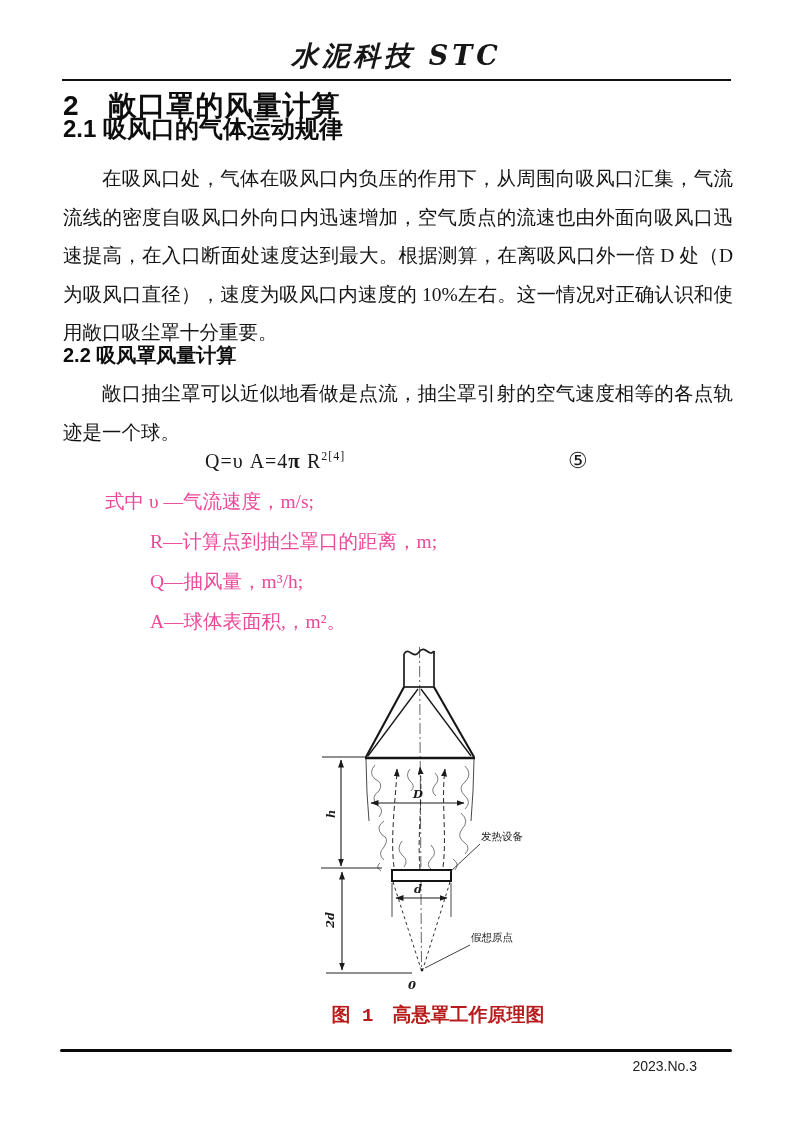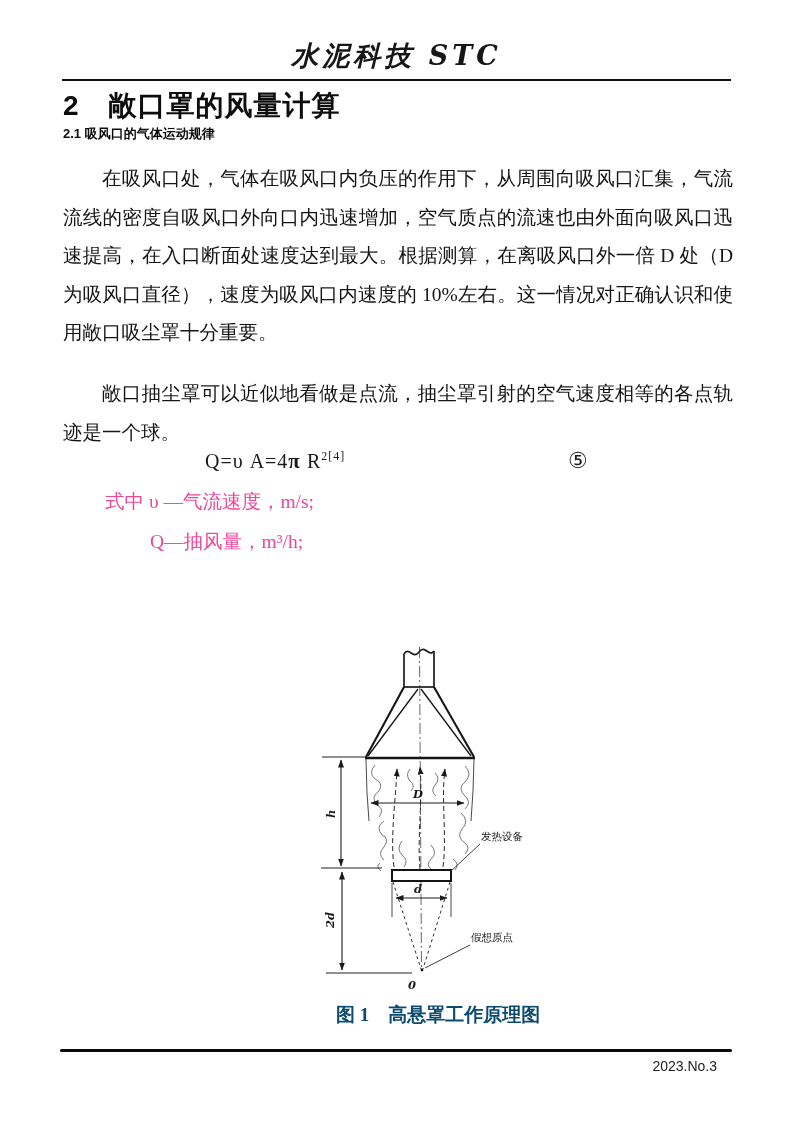"2.1 吸风口的气体运动规律" .h31 { font-size: 13px -> 24px; top: 125px -> 113px }
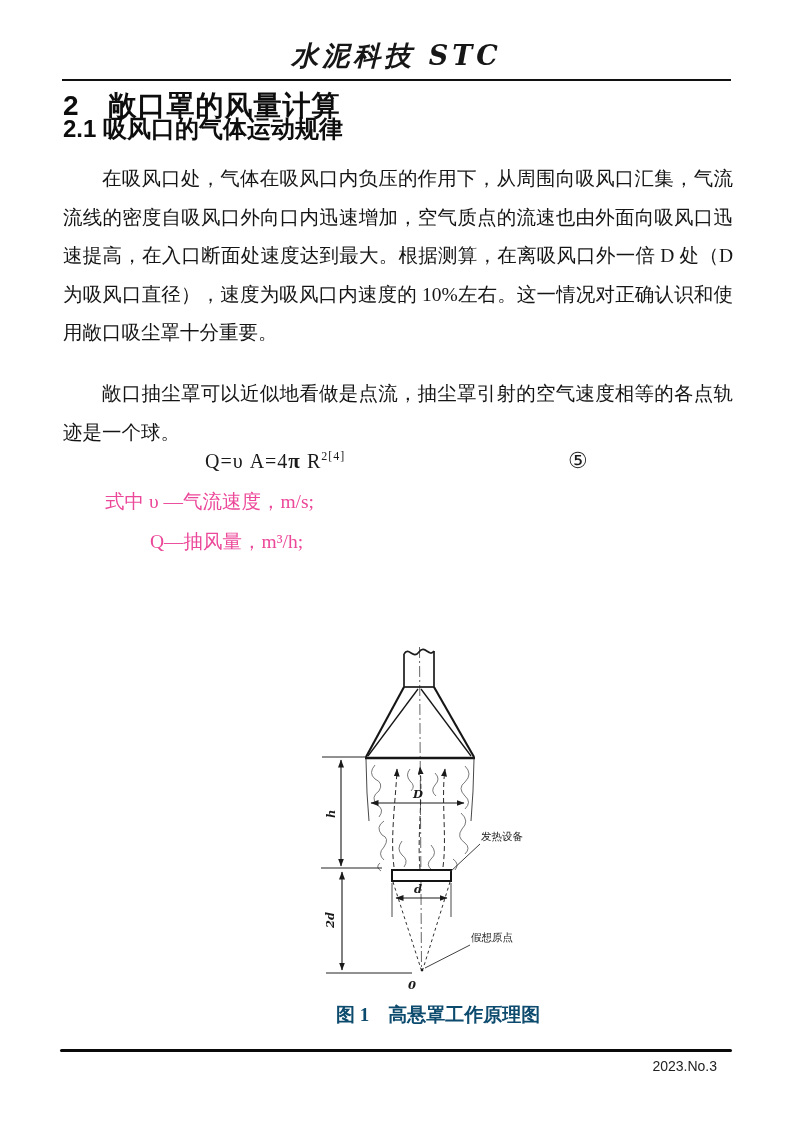"2.2 吸风罩风量计算" div.sec-heading { html: none -> <div>2.2 吸风罩风量计算</div> }
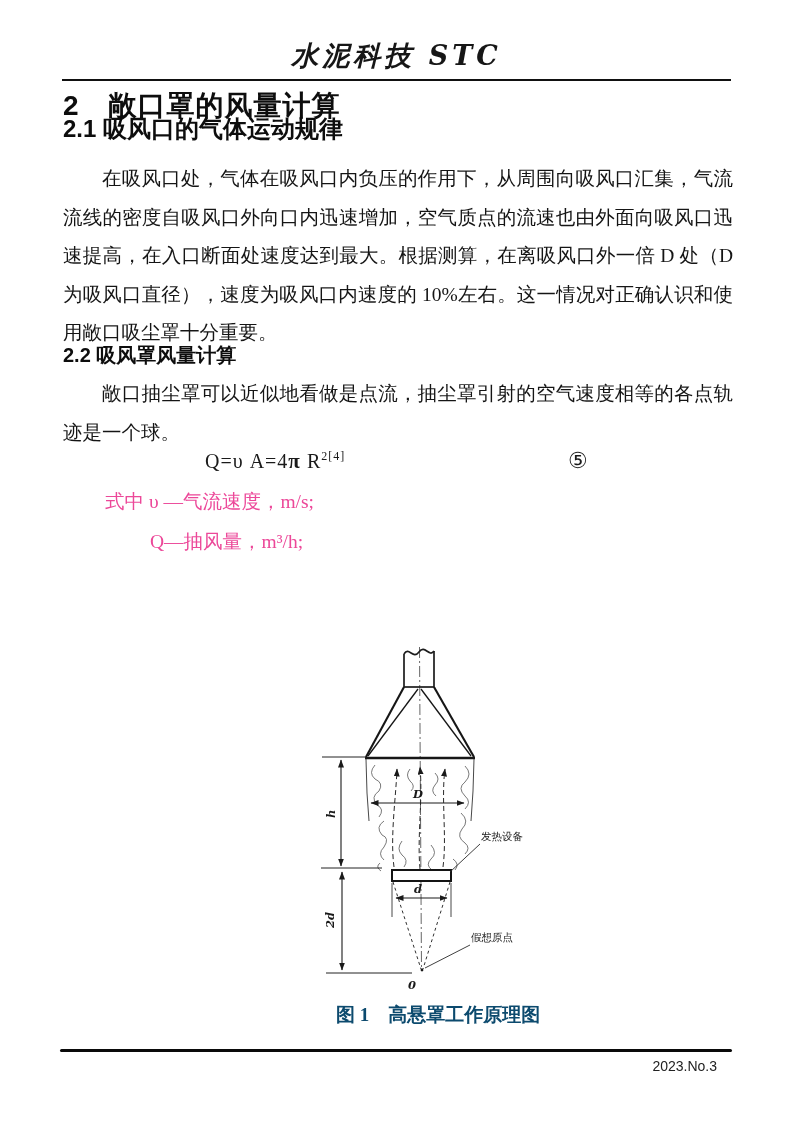"R—计算点到抽尘罩口的距离，m;" div.var-row { html: none -> <div><span>R—计算点到抽尘罩口的距离，m;</span></div> }
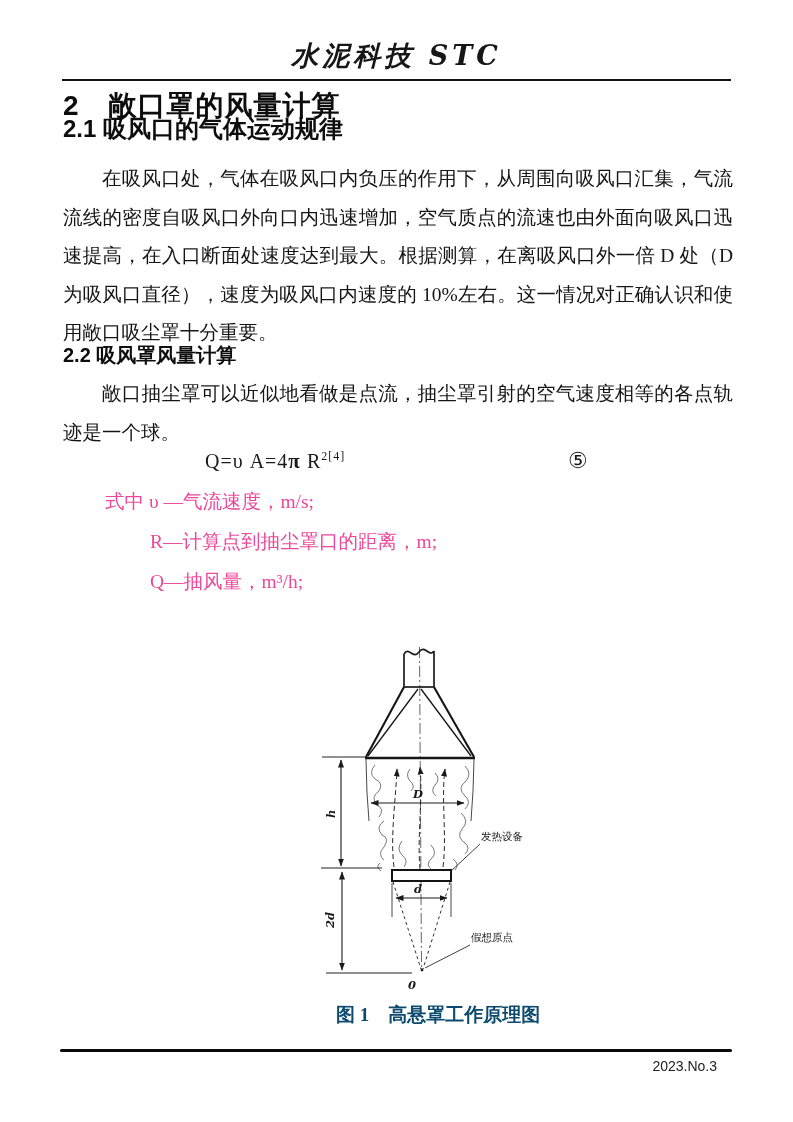"A—球体表面积,，m²。" div.var-row { html: none -> <div><span>A—球体表面积,，m²。</span></div> }
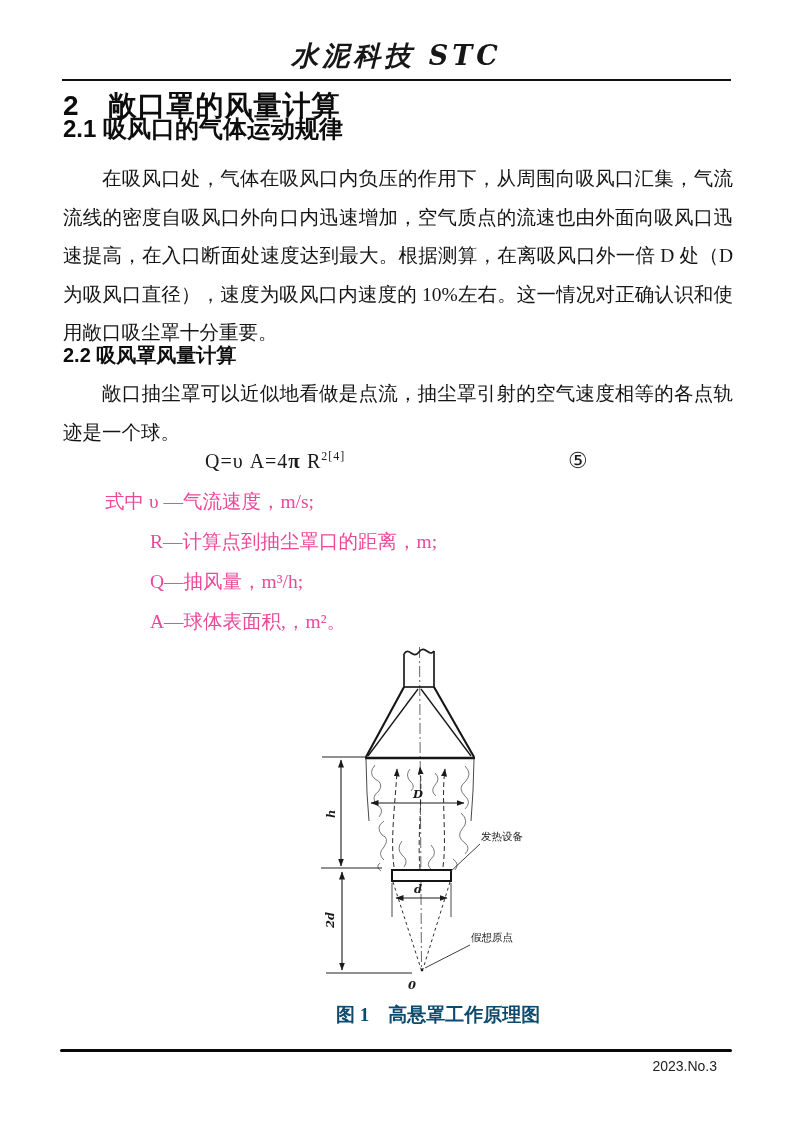"图 1 高悬罩工作原理图" .fig-caption { color: #0c4a6e -> #b91c1c; font-family: Liberation Serif, serif -> Liberation Mono, monospace }
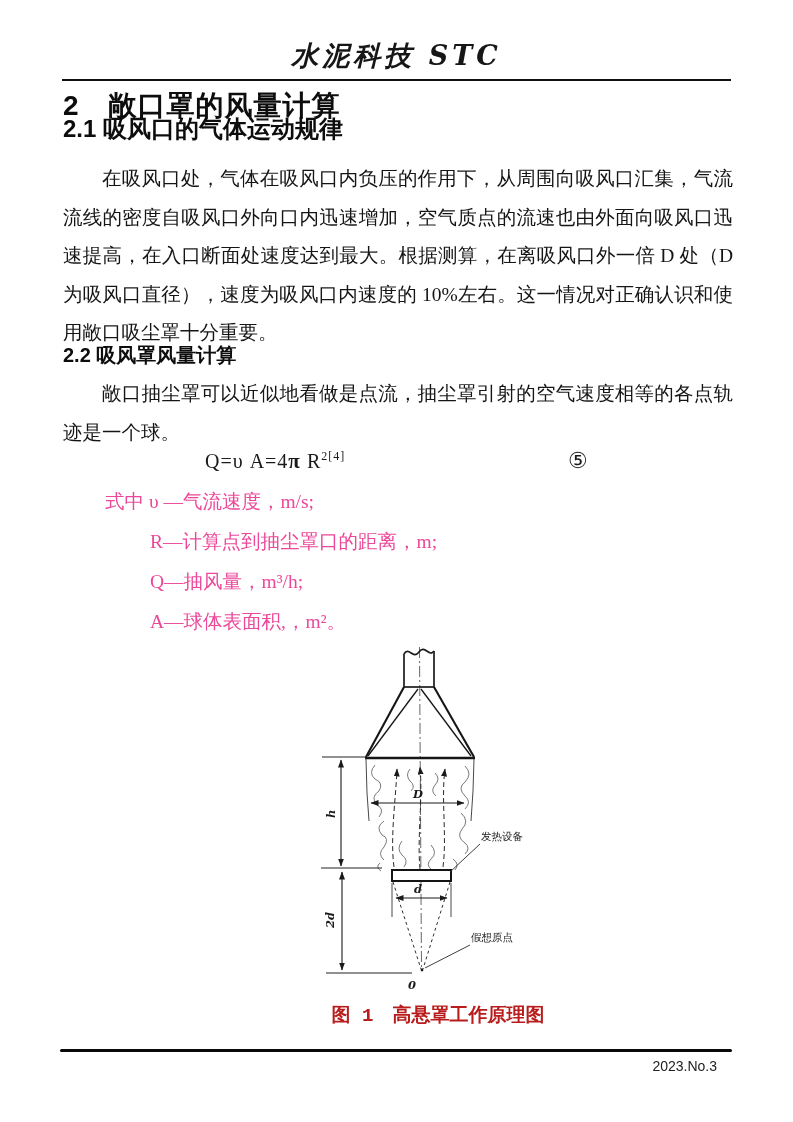"2023.No.3" .issue-num { right: 76px -> 96px }
